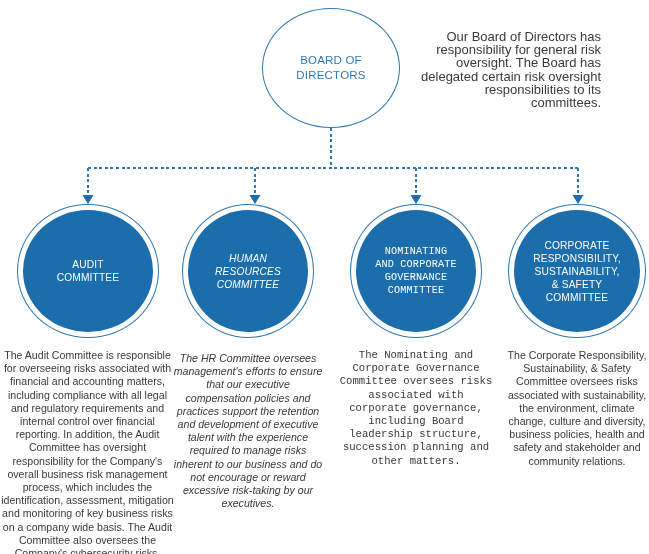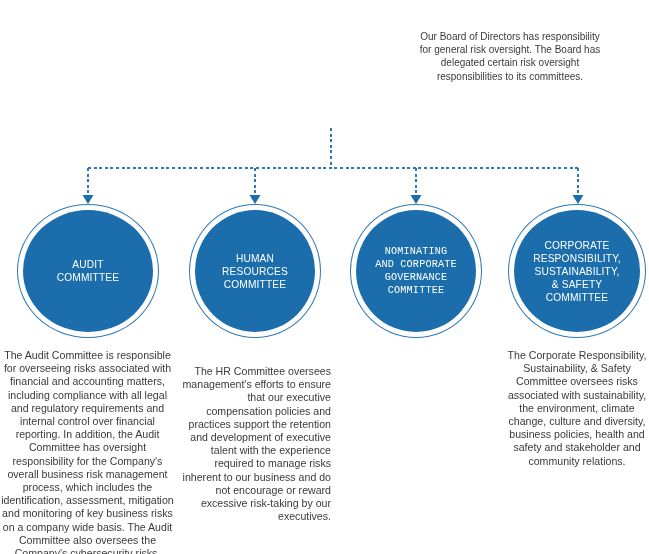"Our Board of Directors has" #board-note { font-size: 10px -> 13px; text-align: center -> right }
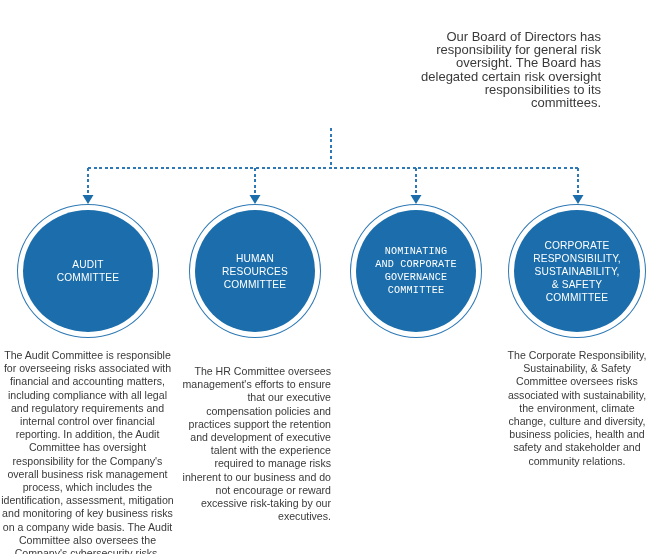"BOARD OF" div { html: none -> <div> <span>BOARD OF<br>DIRECTORS</span> </div> }
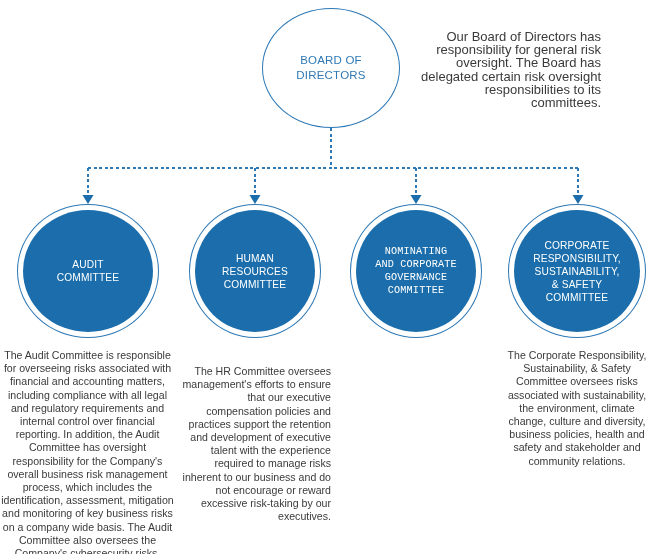"HUMAN" #committee-1 { font-style: none -> italic; left: 189px -> 182px }
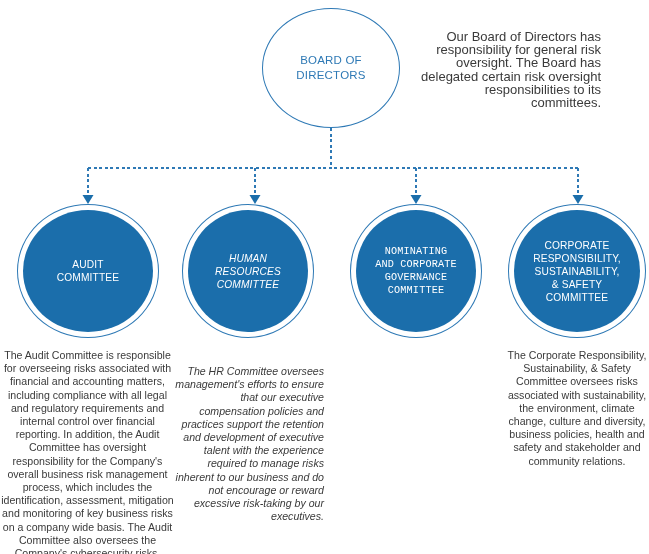"The HR Committee oversees management's" #committee-1 .desc { margin-top: 27px -> 14px; text-align: right -> none }
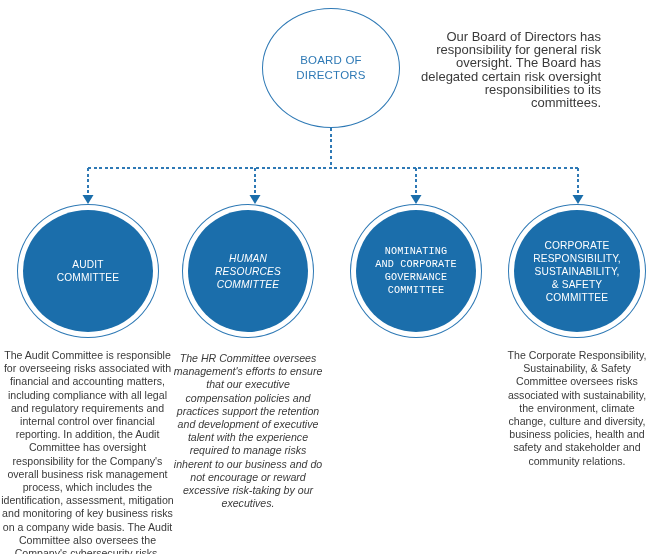"The Nominating and Corporate Governance" div.desc { html: none -> <div>The Nominating and Corporate Governance Committee oversees risks associated with corporate governance, including Board leadership structure, succession planning and other matters.</div> }
